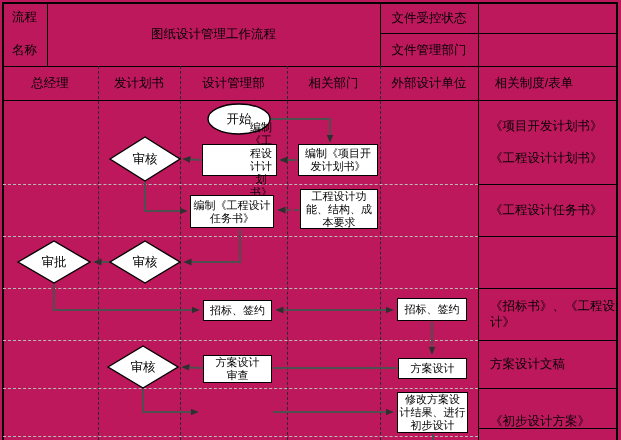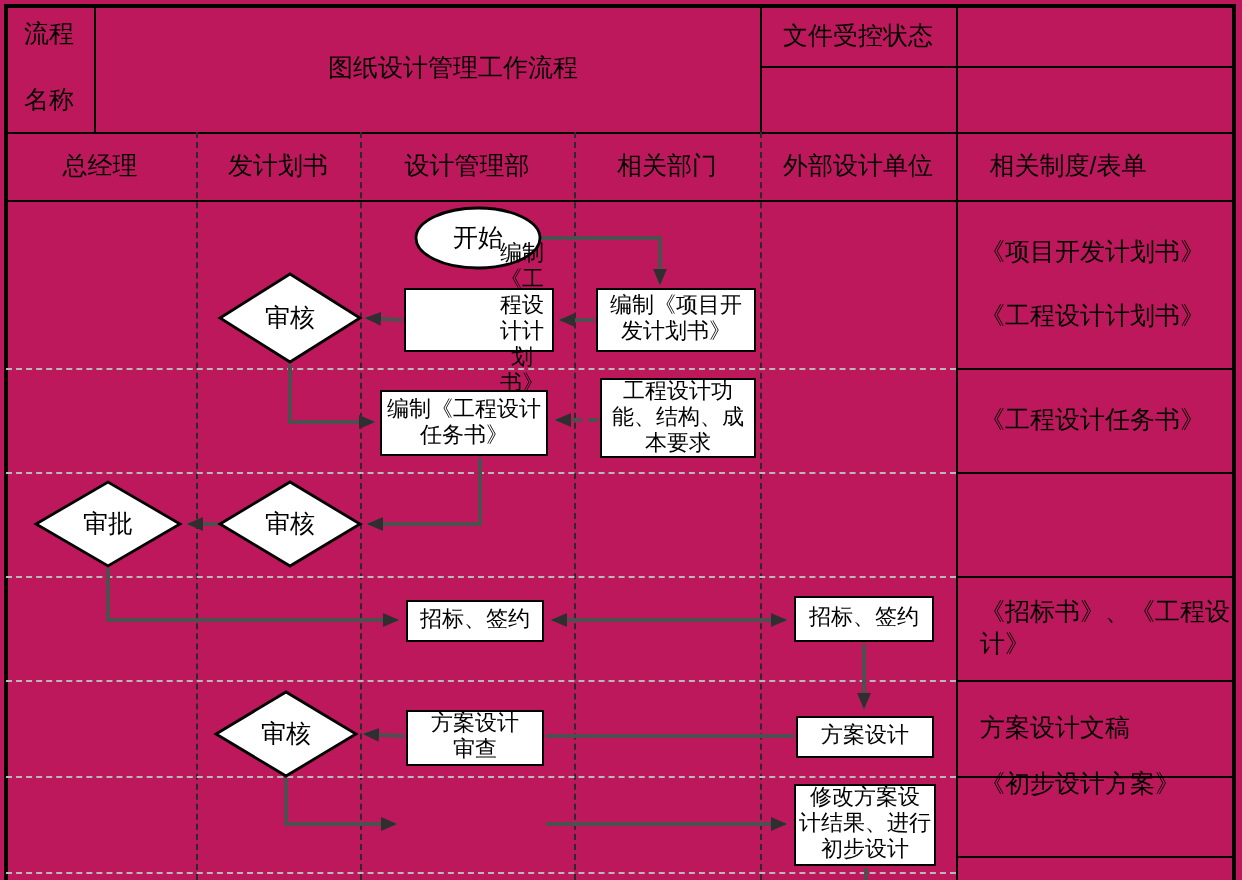"图纸设计管理工作流程" div.cell { left: 60px -> 47px }
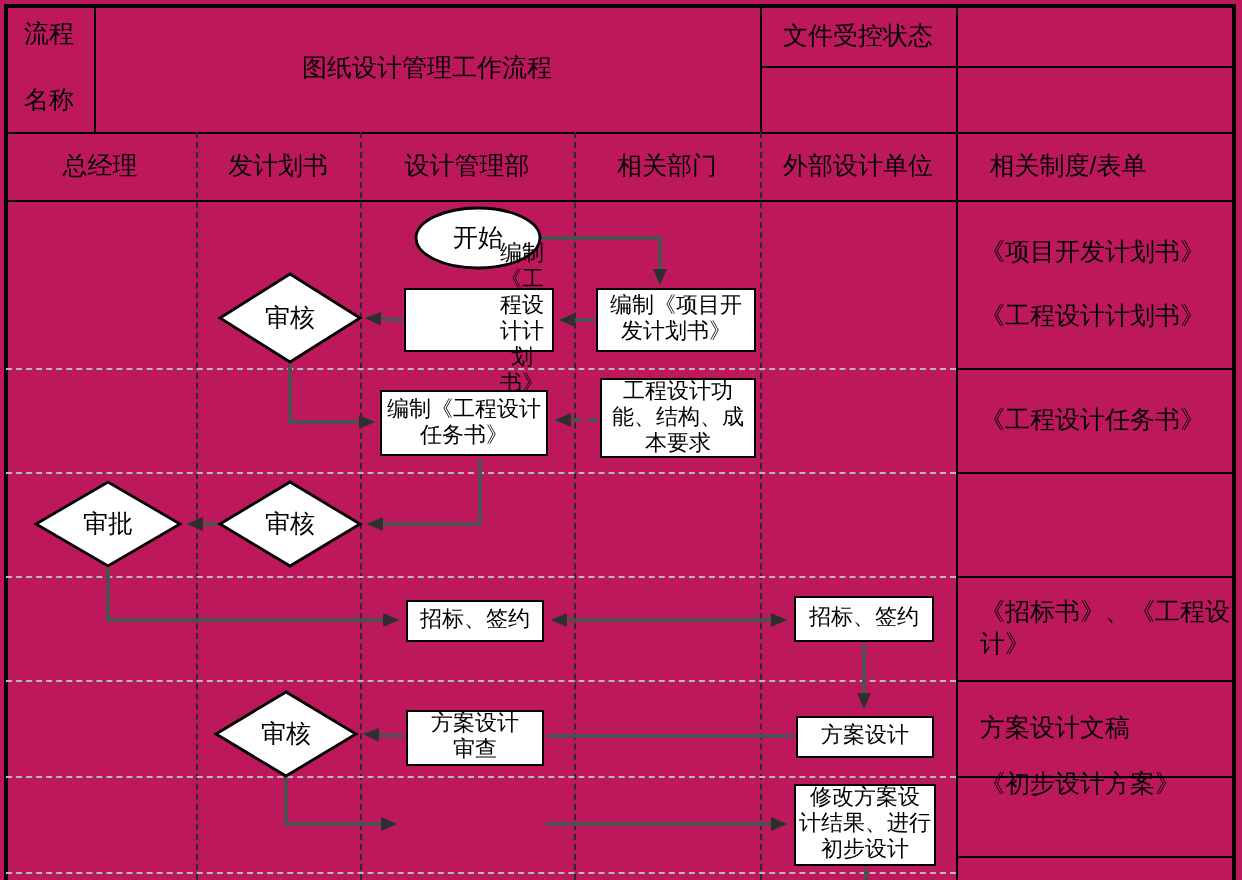"文件管理部门" div.cell { html: none -> <div>文件管理部门</div> }
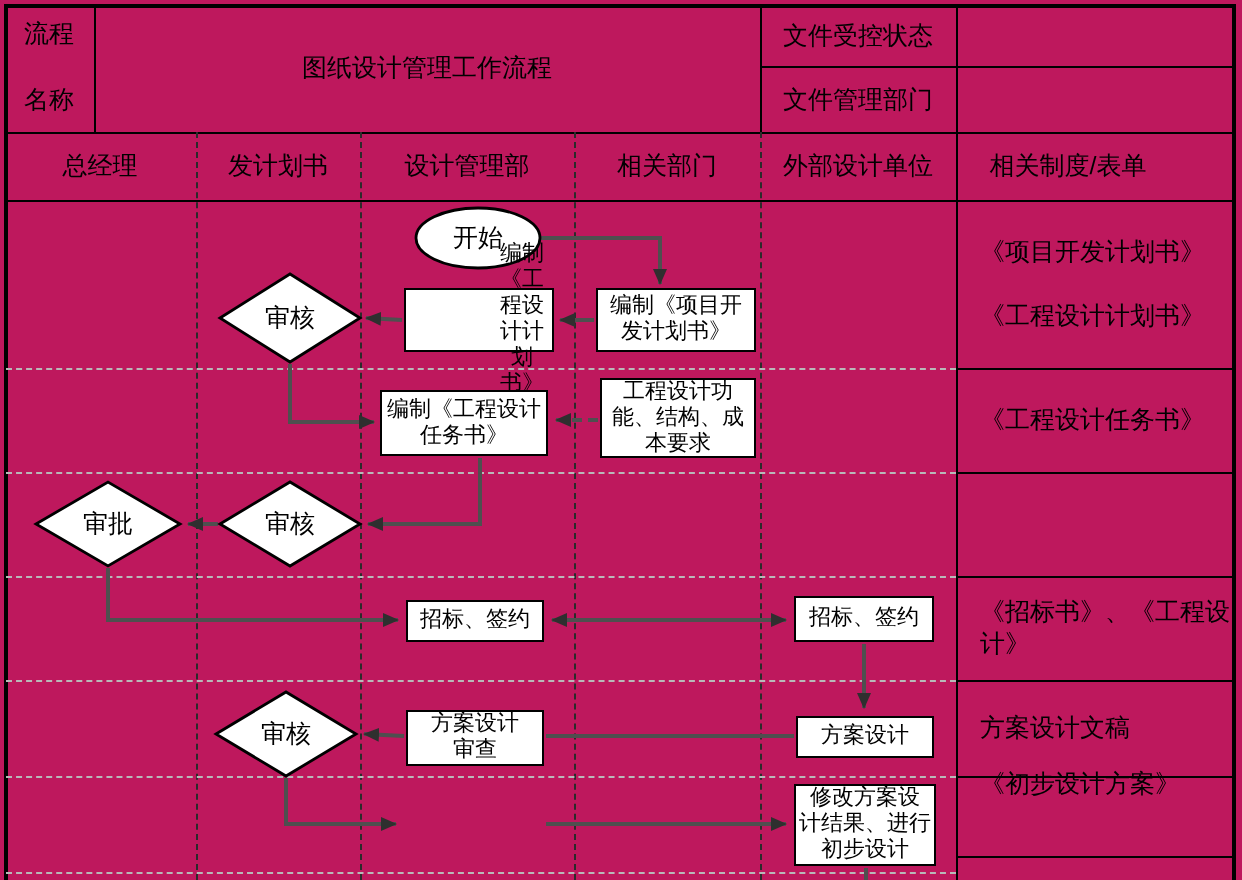"《初步设计方案》" div.cell { top: 372px -> 401px }
